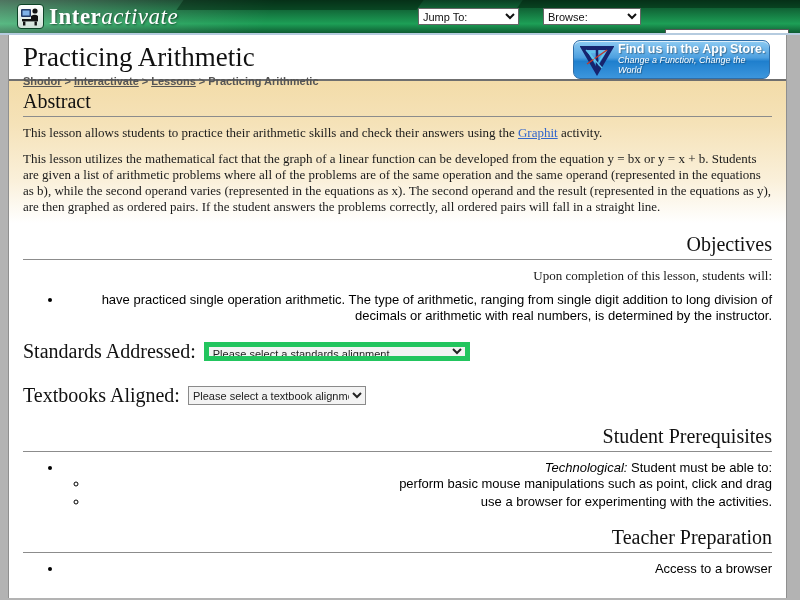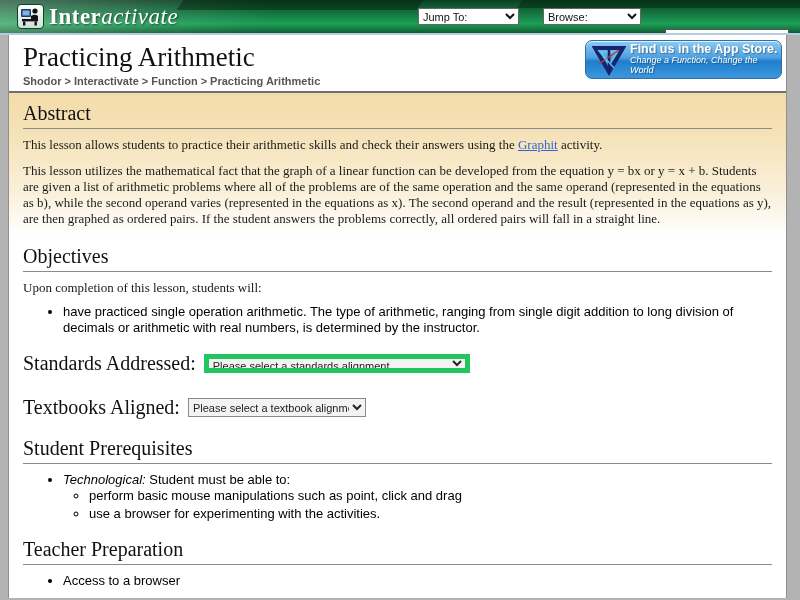"Practicing Arithmetic" .title-block { height: 58px -> 46px }
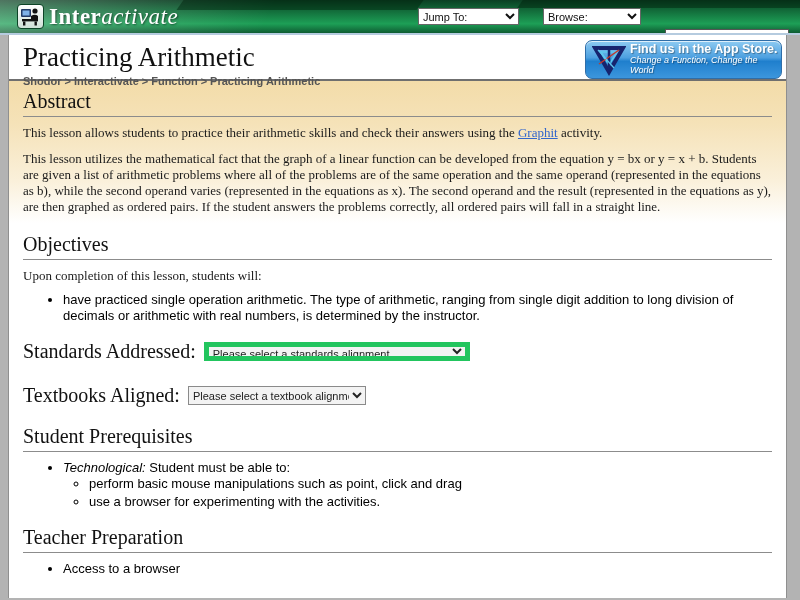"Find us in the App" .appstore { right: 4px -> 16px }
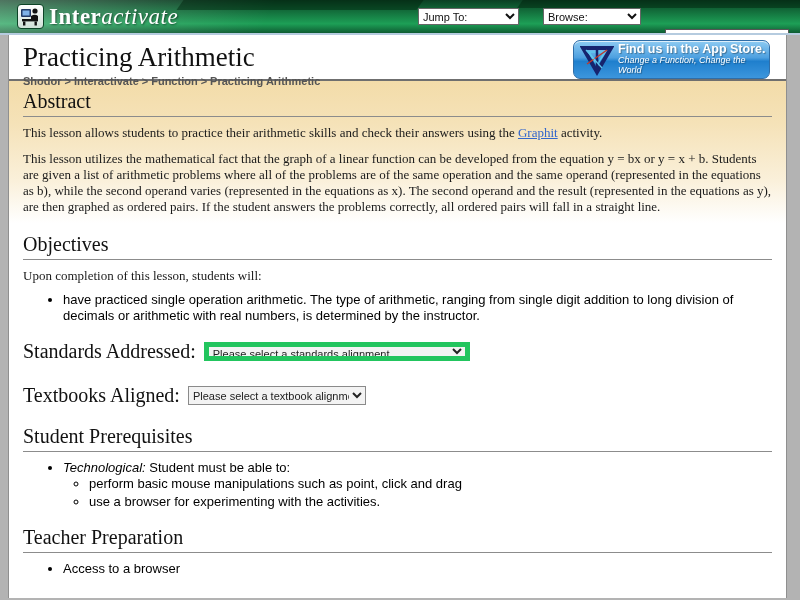"Shodor" .breadcrumb a { text-decoration: none -> underline }
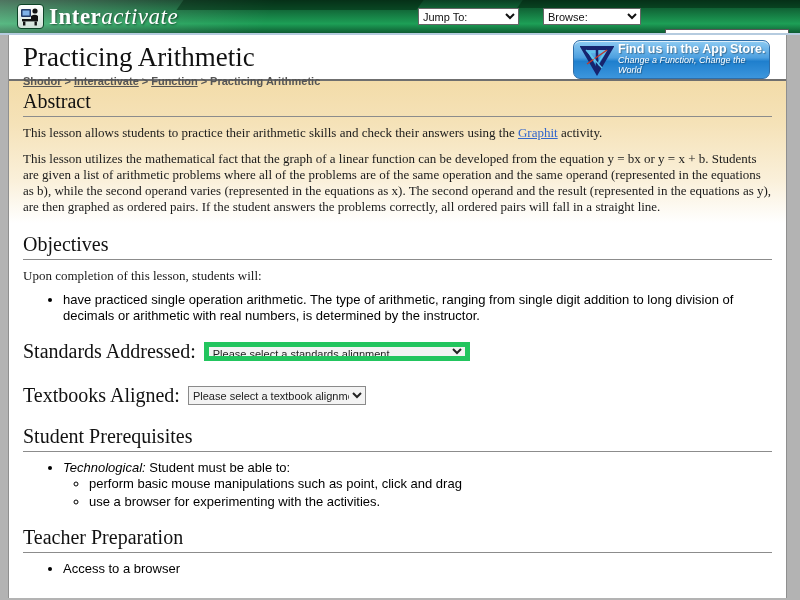"Function" a { text: Function -> Lessons }
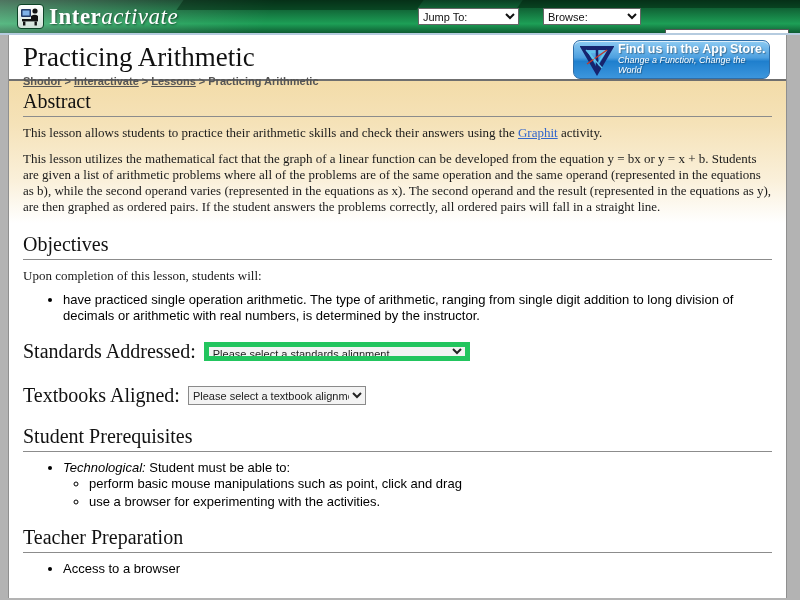"Objectives" .sec-pad { text-align: none -> right }
